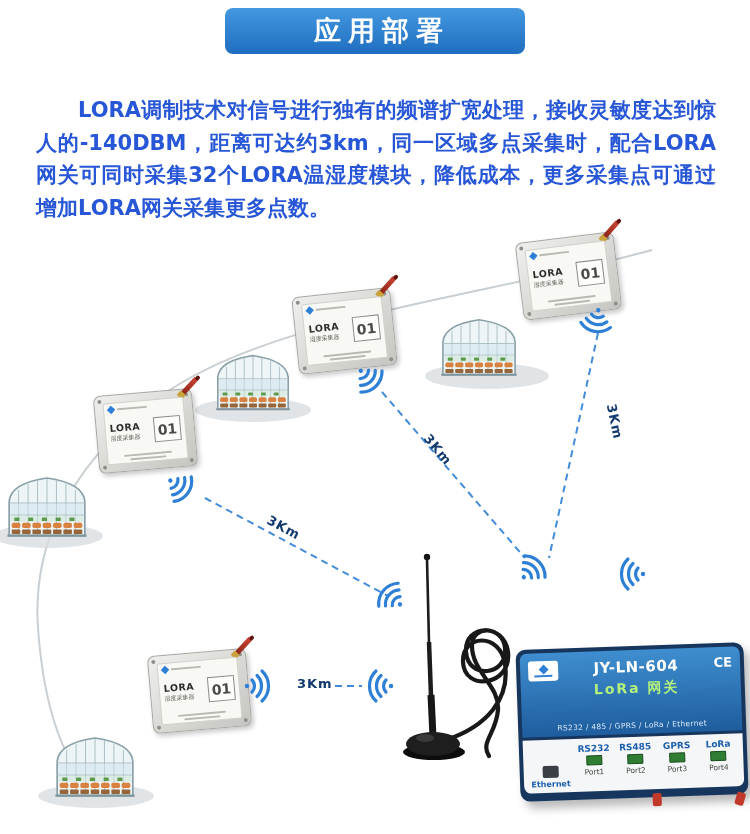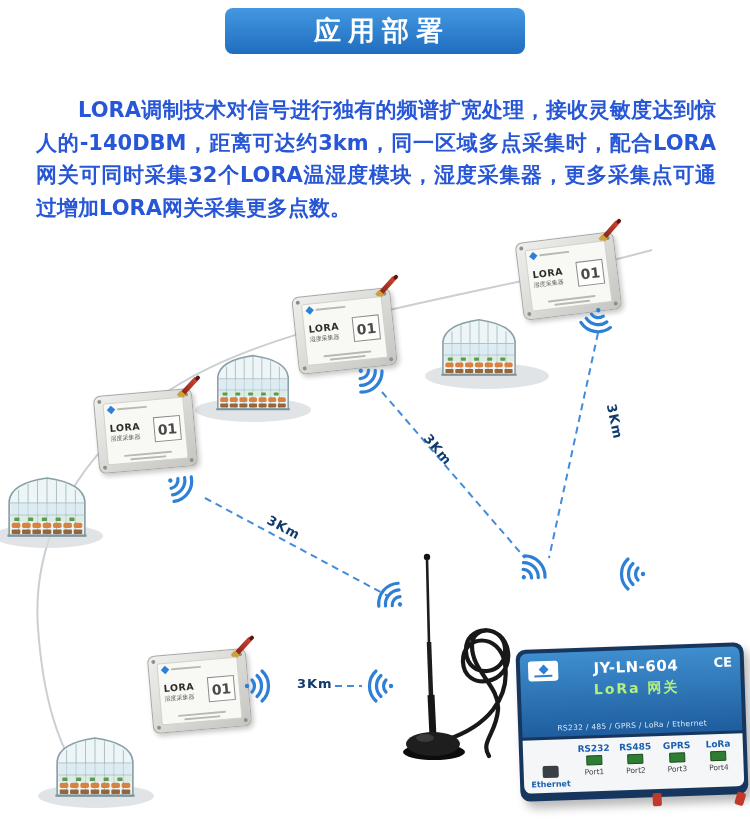"LORA调制技术对信号进行独有的频谱扩宽处理，接收灵敏度达到惊人的-140DBM" p.intro { text: 湿度采集器 -> 降低成本 }
